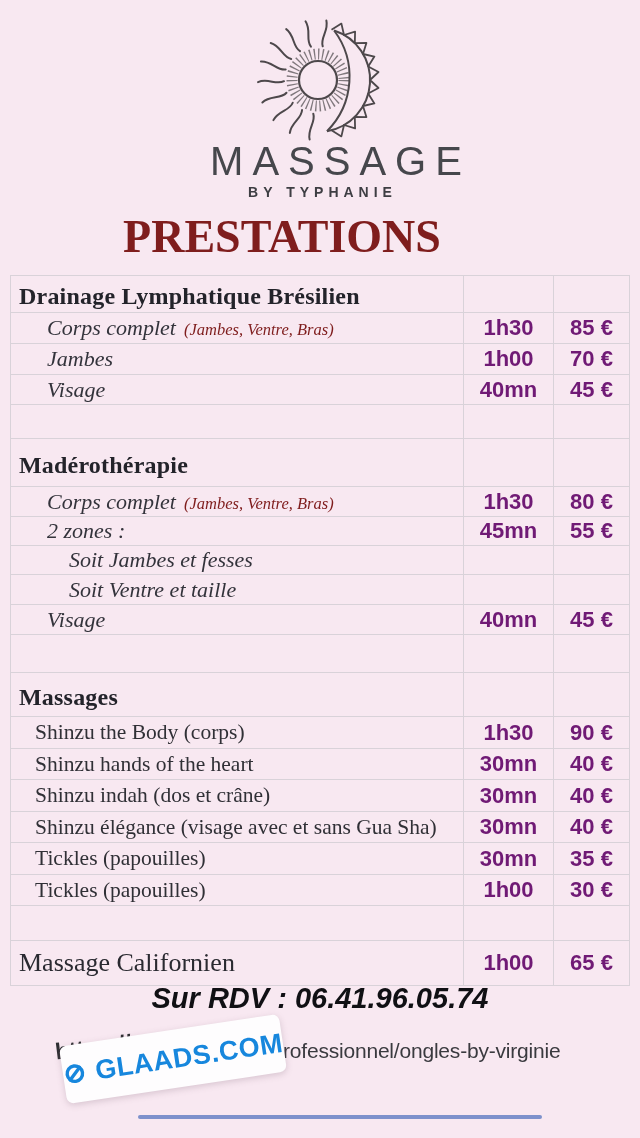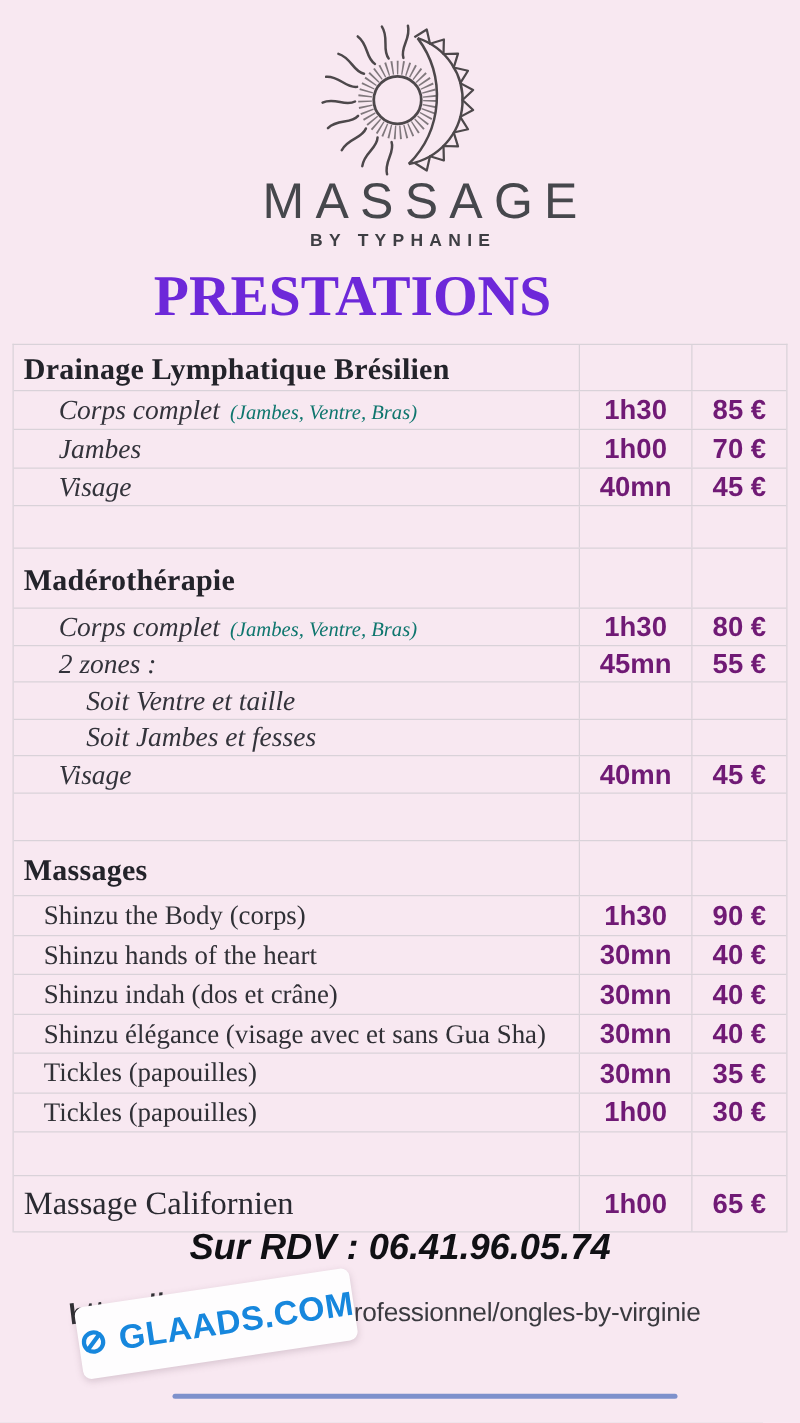"PRESTATIONS" .page-title { color: #6d28d9 -> #7f1d1d }
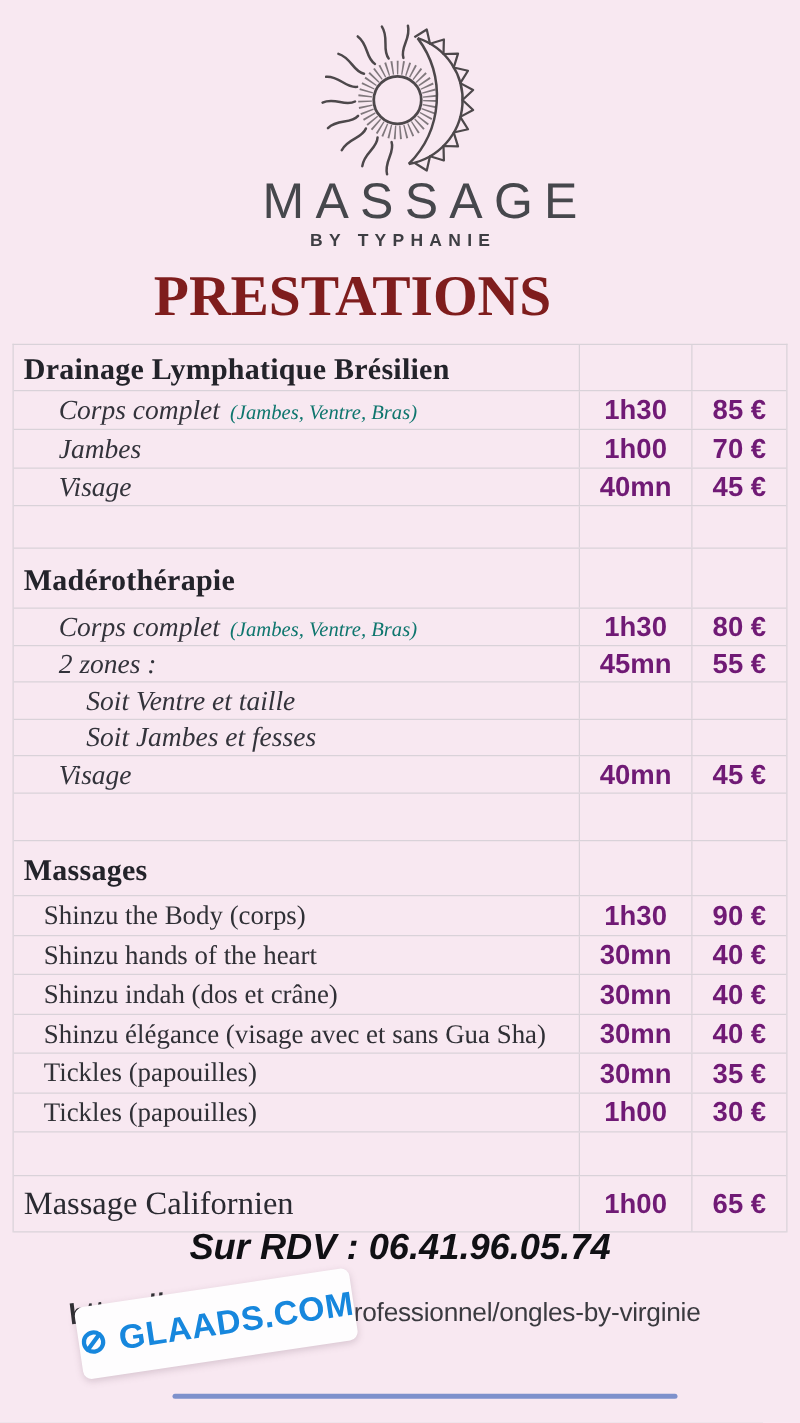"(Jambes, Ventre, Bras)" .row.it .note { color: #0f766e -> #7f1d1d }
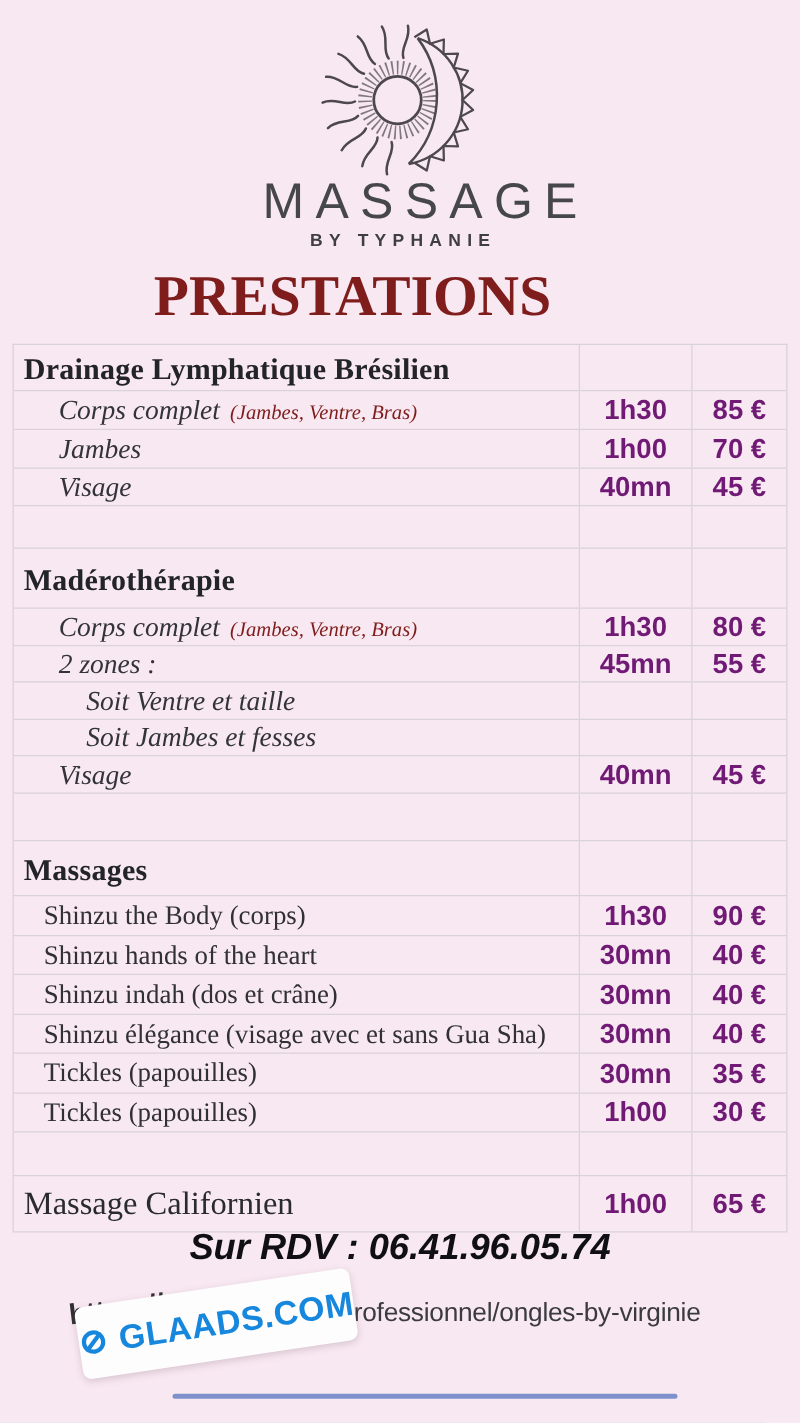"Soit Ventre et taille" div.row { order: before "Soit Jambes et fesses" -> after "Soit Jambes et fesses" }
